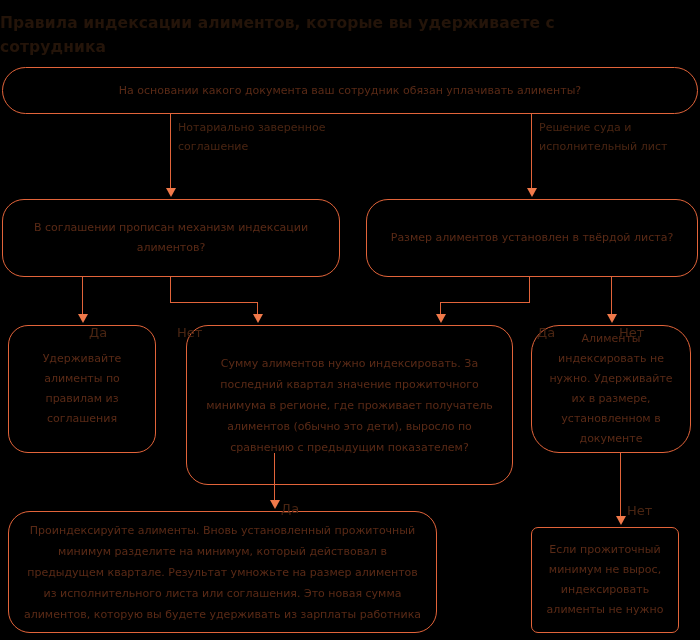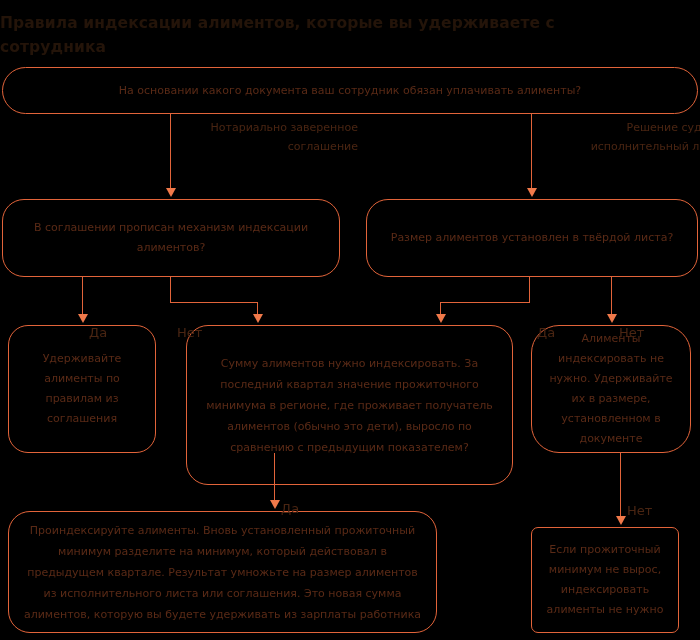"Нотариально заверенное соглашение" .elabel { text-align: right -> none }
